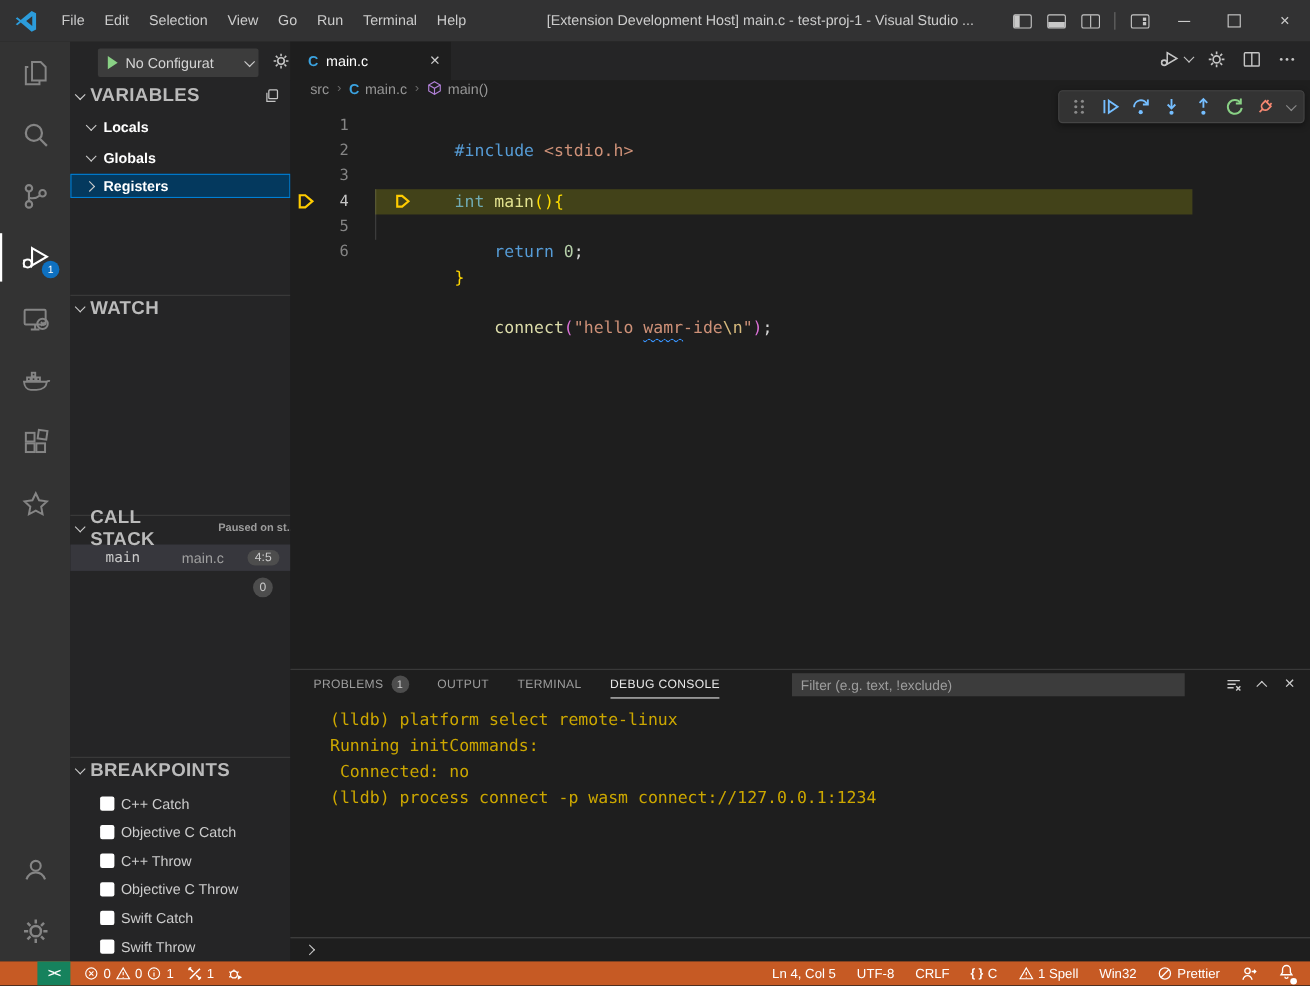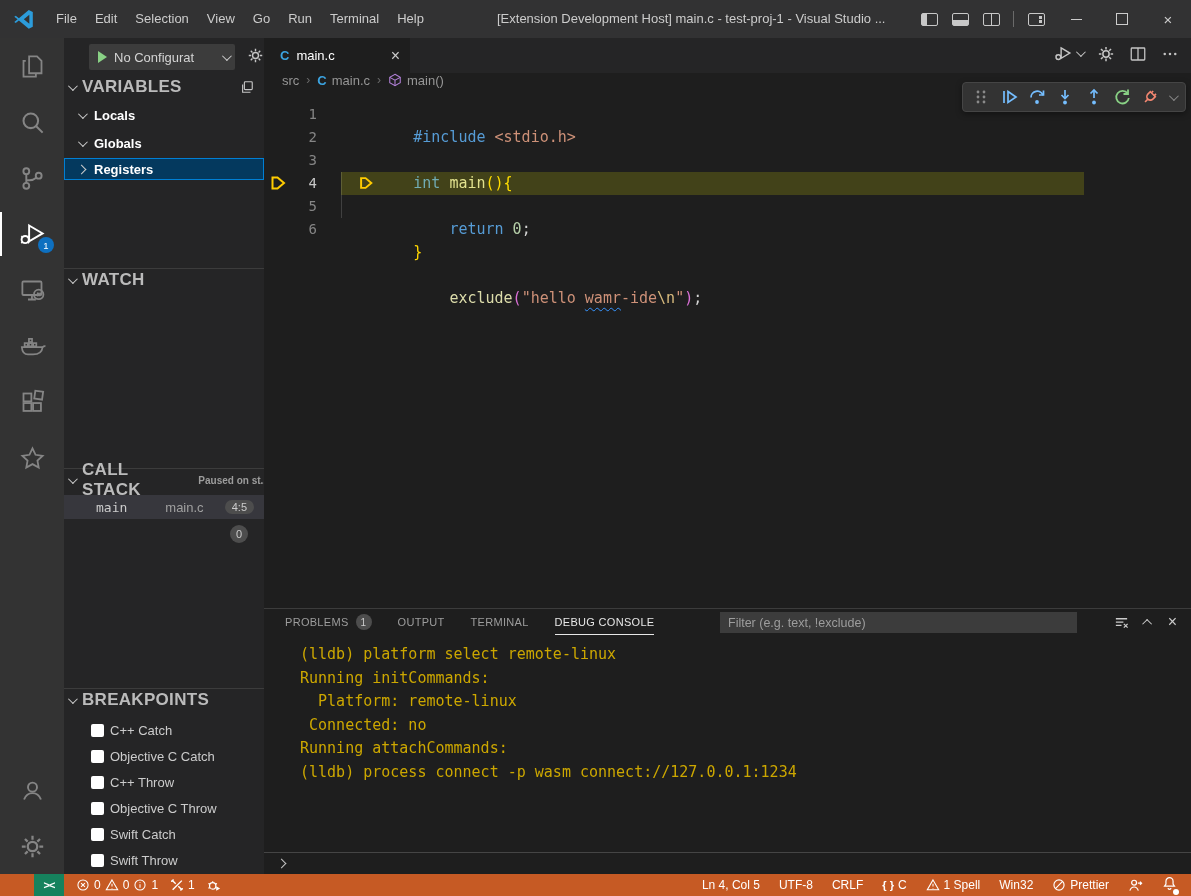"exclude" span.t-fn { text: exclude -> connect }
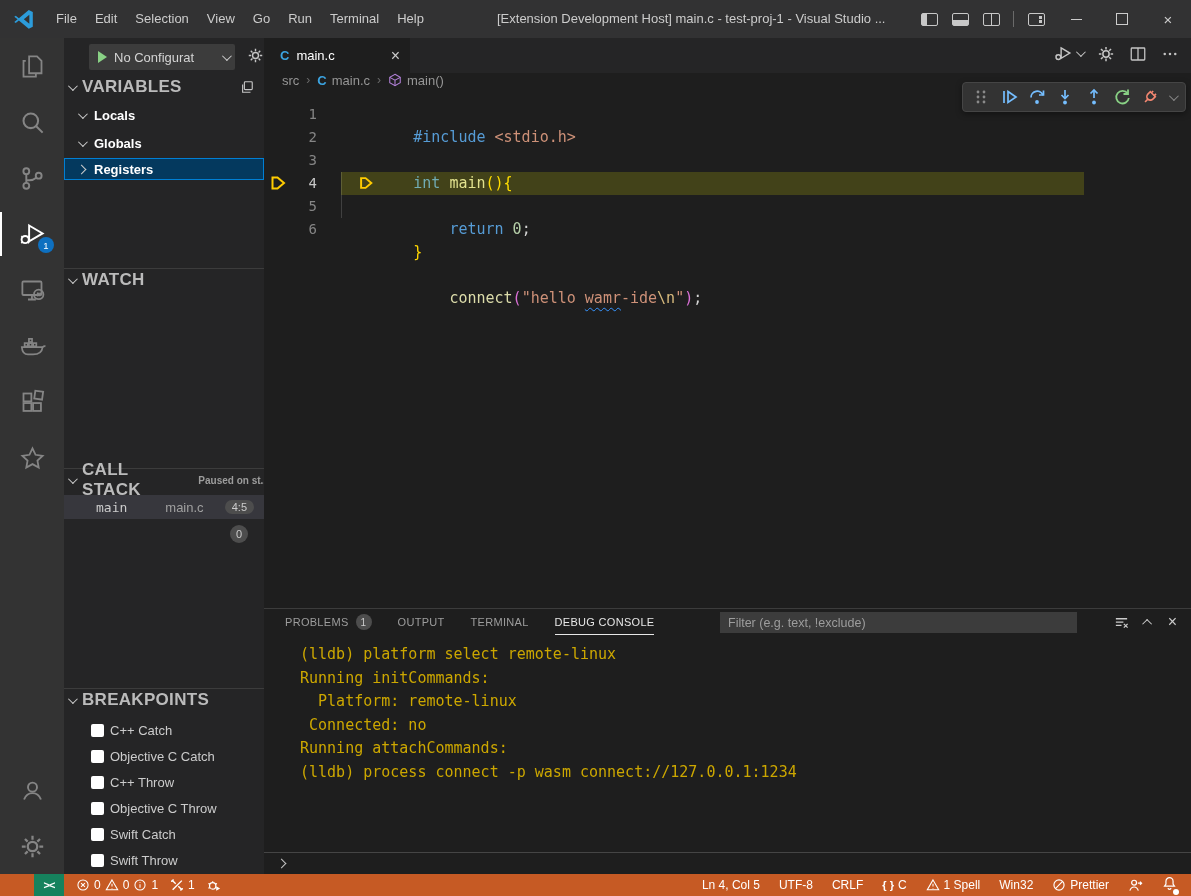"Platform: remote-linux" div { html: <div> Platform: remote-linux</div> -> none }
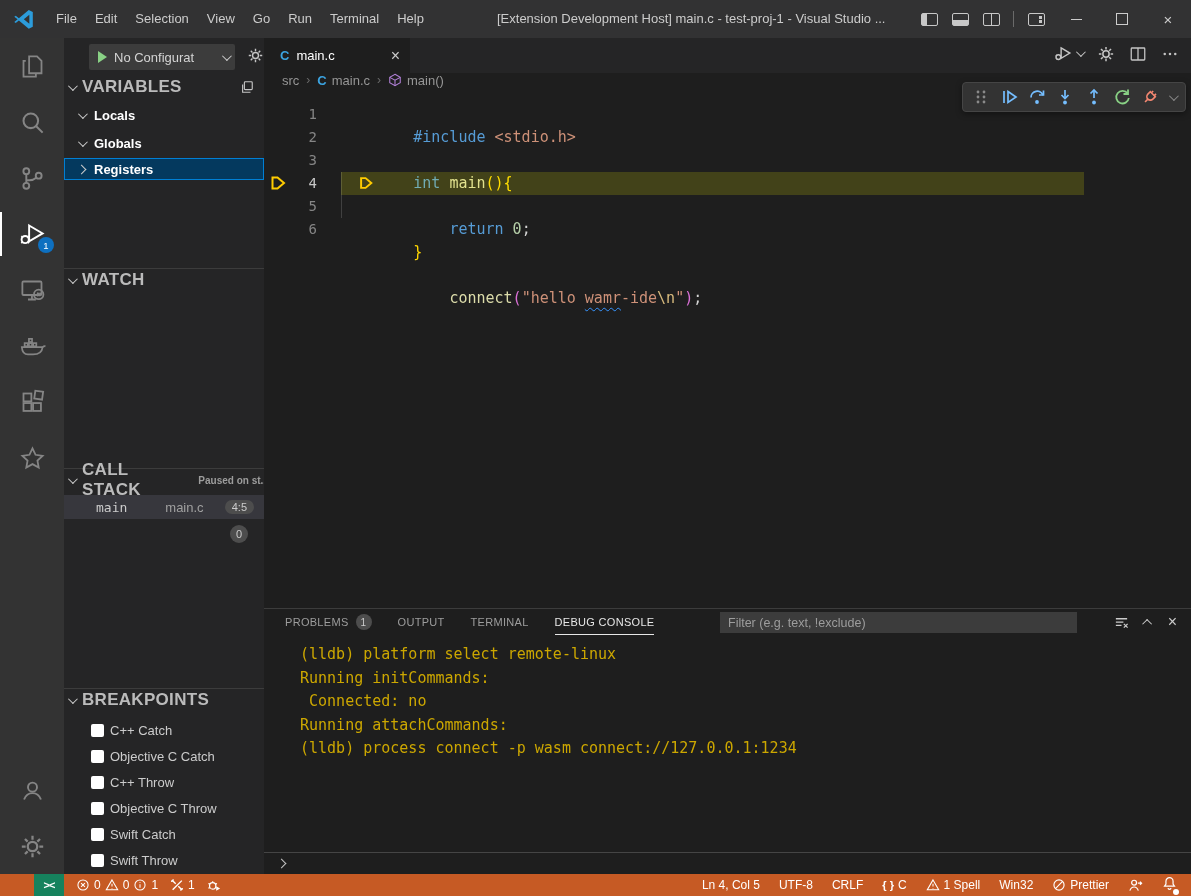"Running attachCommands:" div { html: <div>Running attachCommands:</div> -> none }
